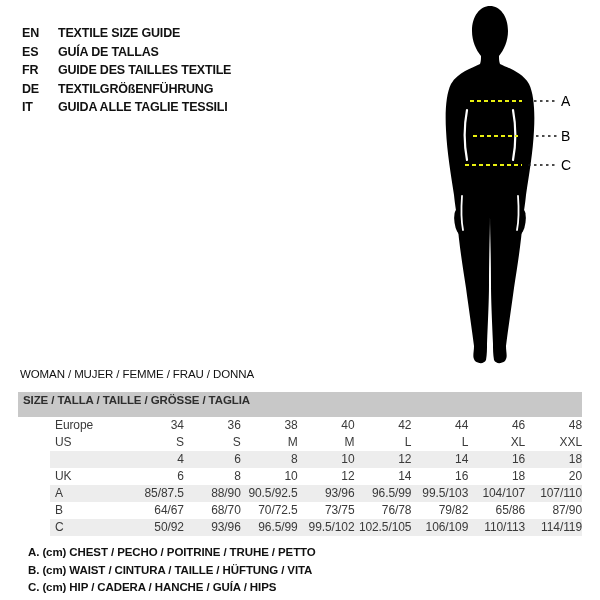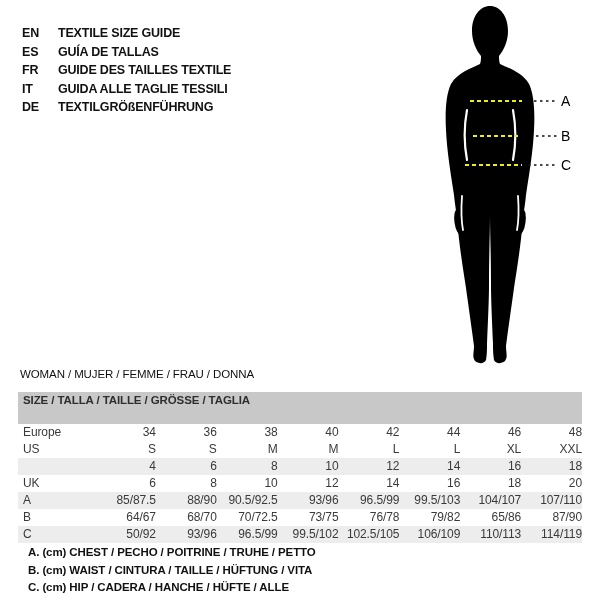"IT" div.lang-row { order: before "DE" -> after "DE" }
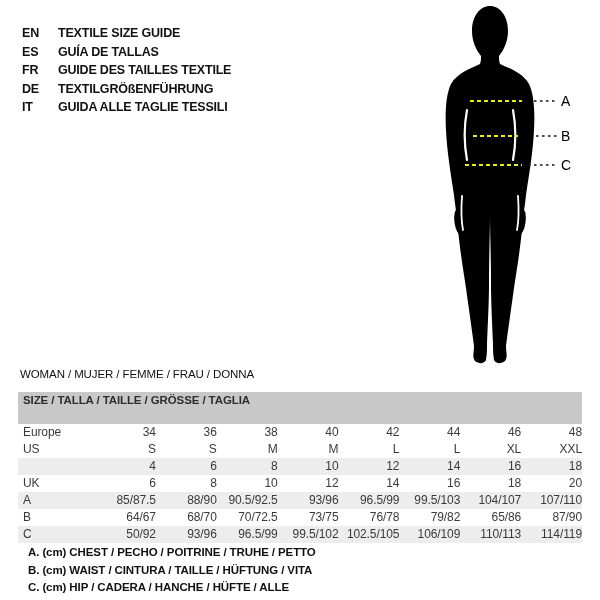"SIZE / TALLA / TAILLE" .st-header { height: 32px -> 25px }
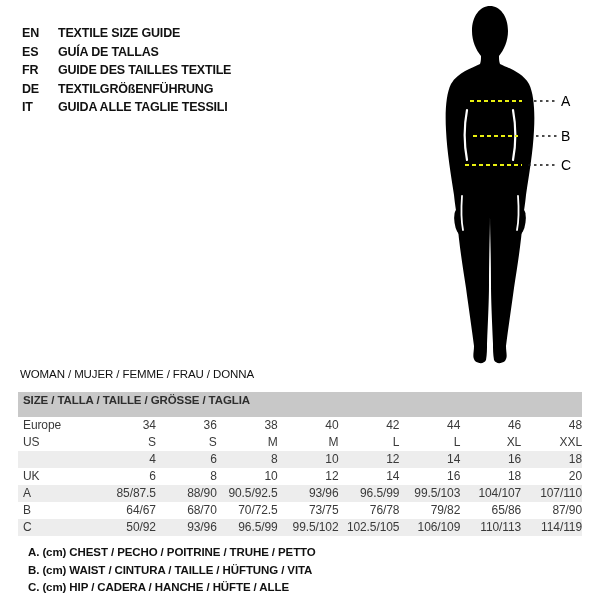"Europe" .st-row { margin-left: none -> 32px }
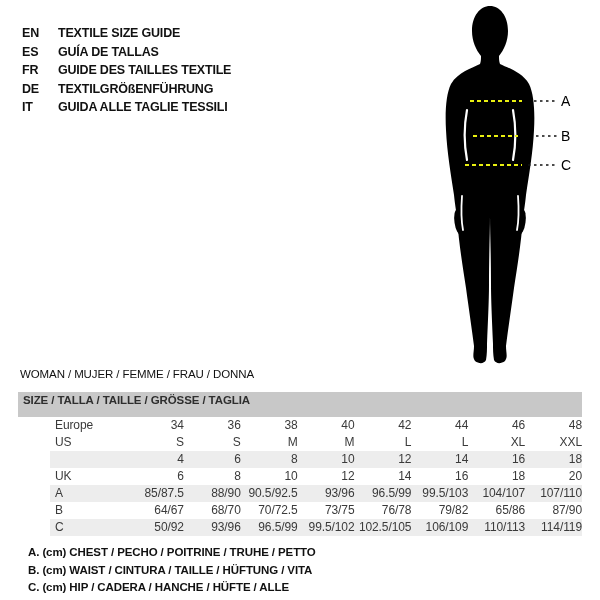"C. (cm) HIP / CADERA" div { text: HÜFTE / ALLE -> GUÍA / HIPS }
